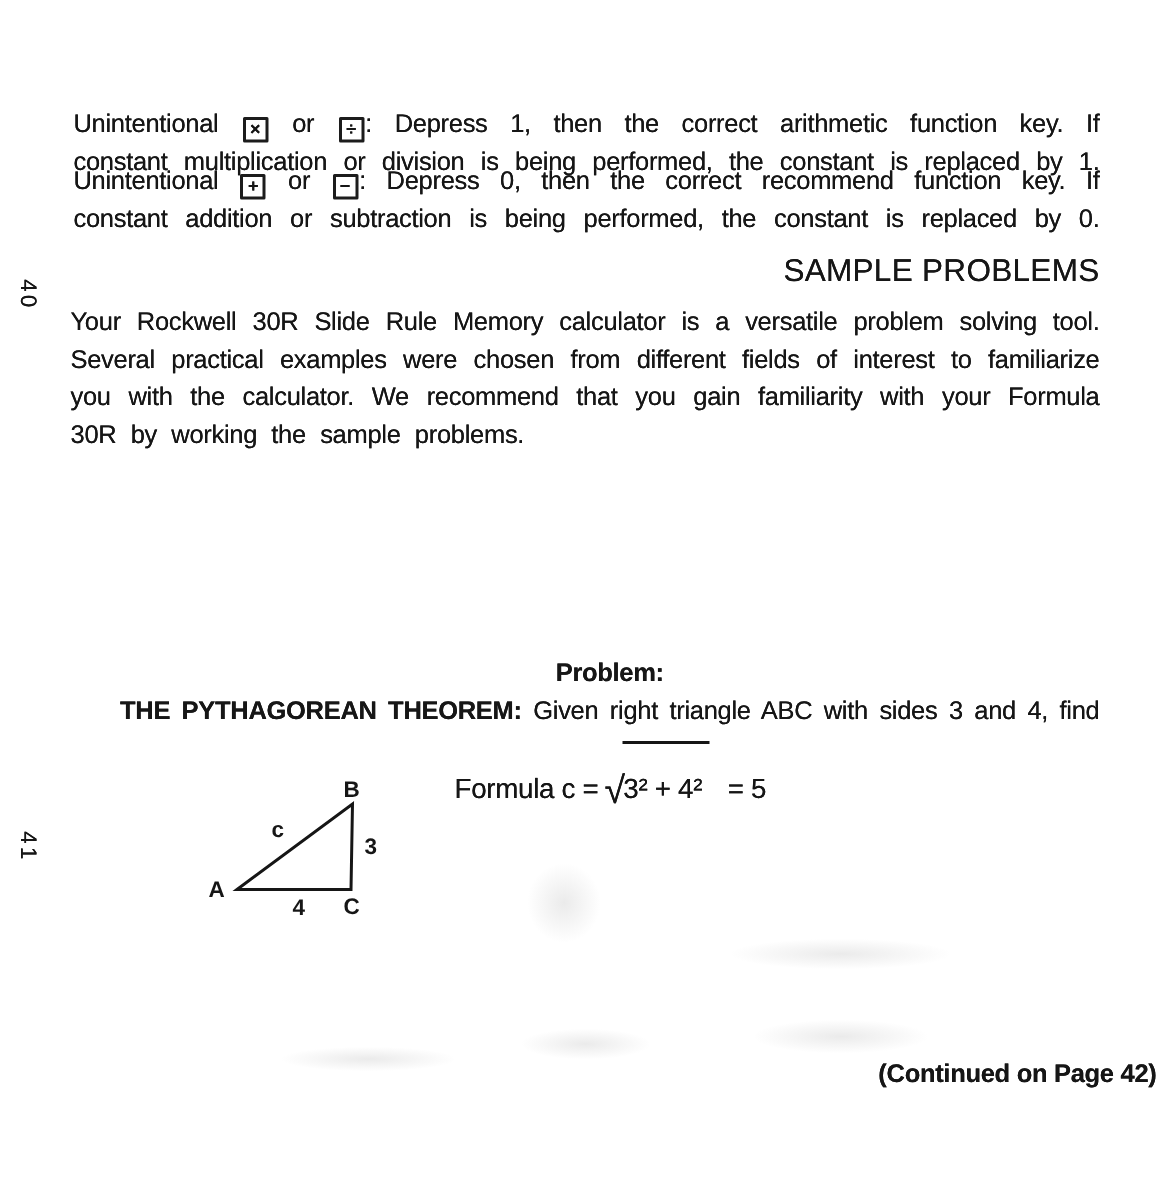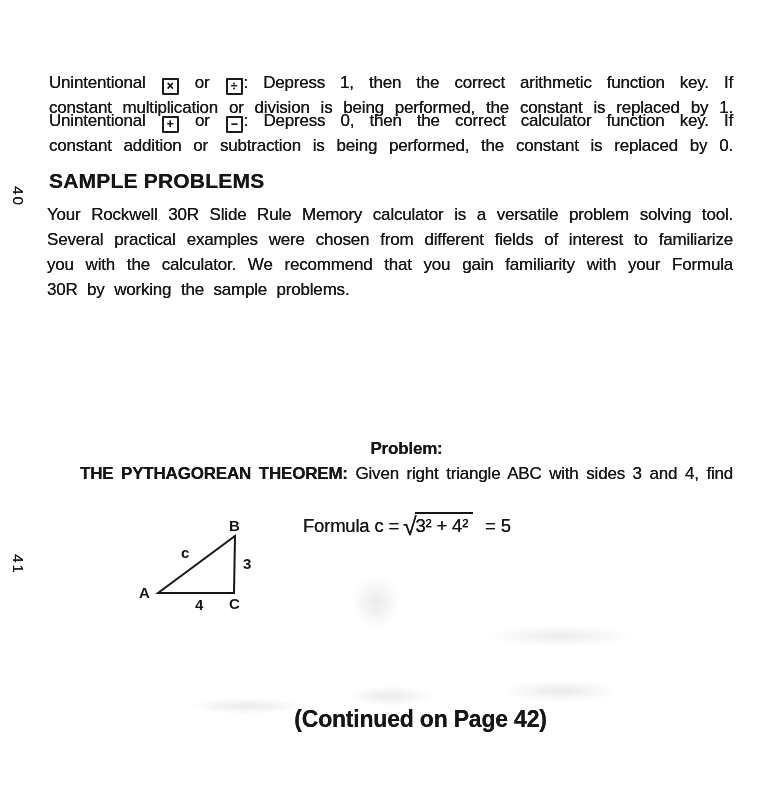": Depress 0, then the" span { text: calculator -> recommend }
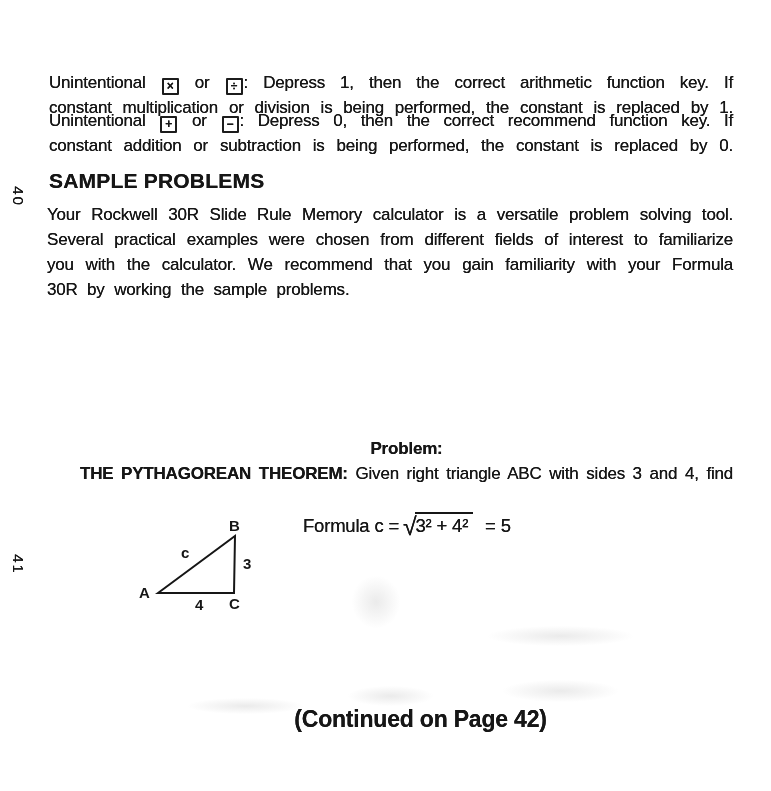"SAMPLE PROBLEMS" #heading { font-weight: 700 -> 400; text-align: left -> right }
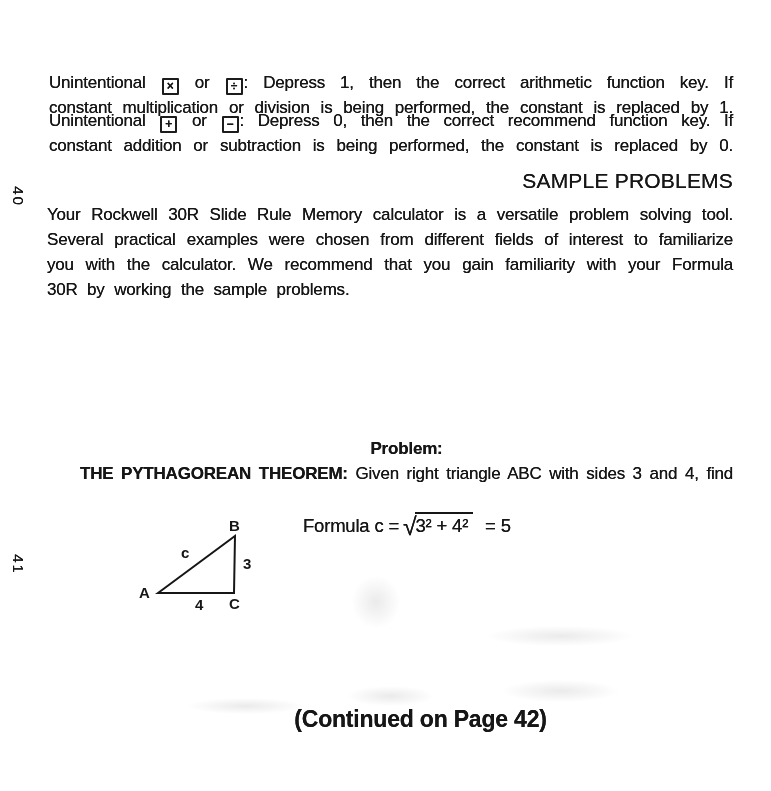"3² + 4²" .radicand { padding: 1px 5px 0 1px -> 19px 5px 0 1px }
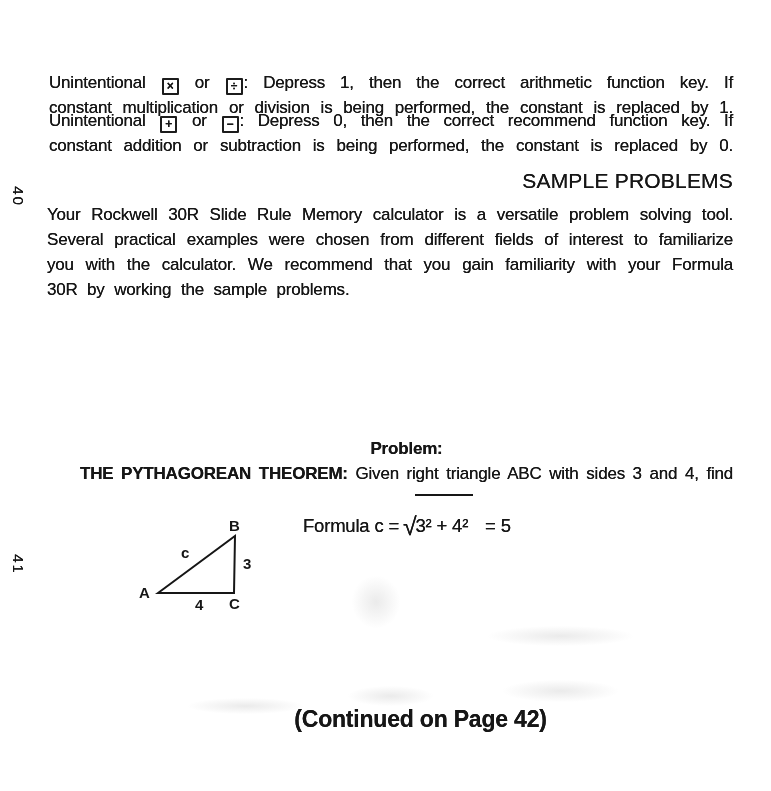"(Continued on Page 42)" #footer { font-size: 23px -> 17px; text-align: center -> right }
